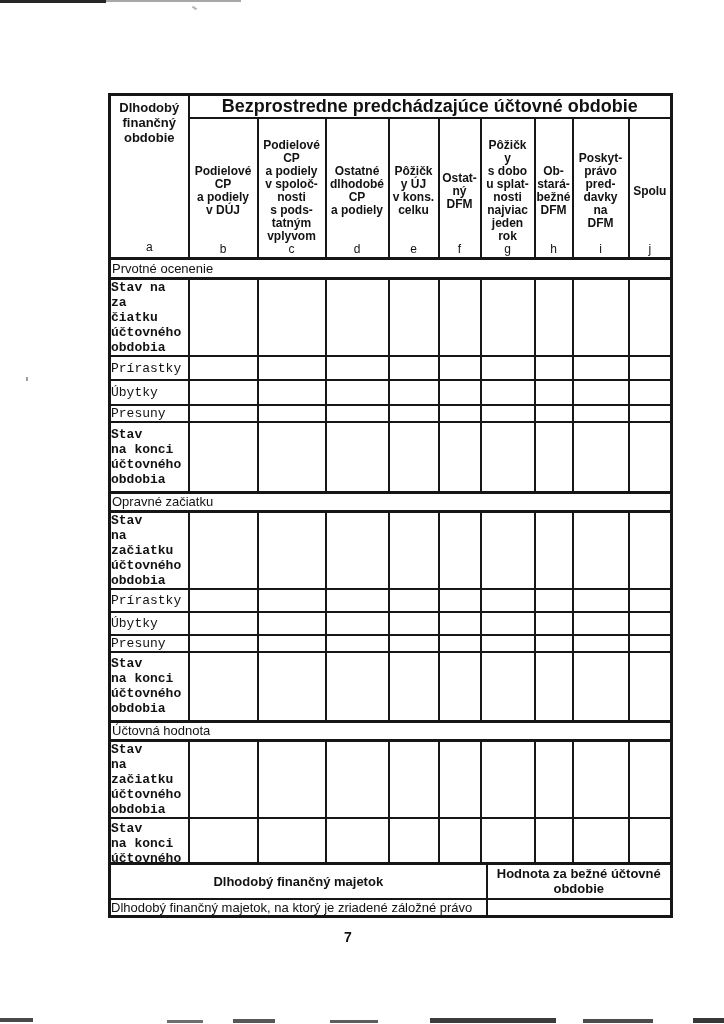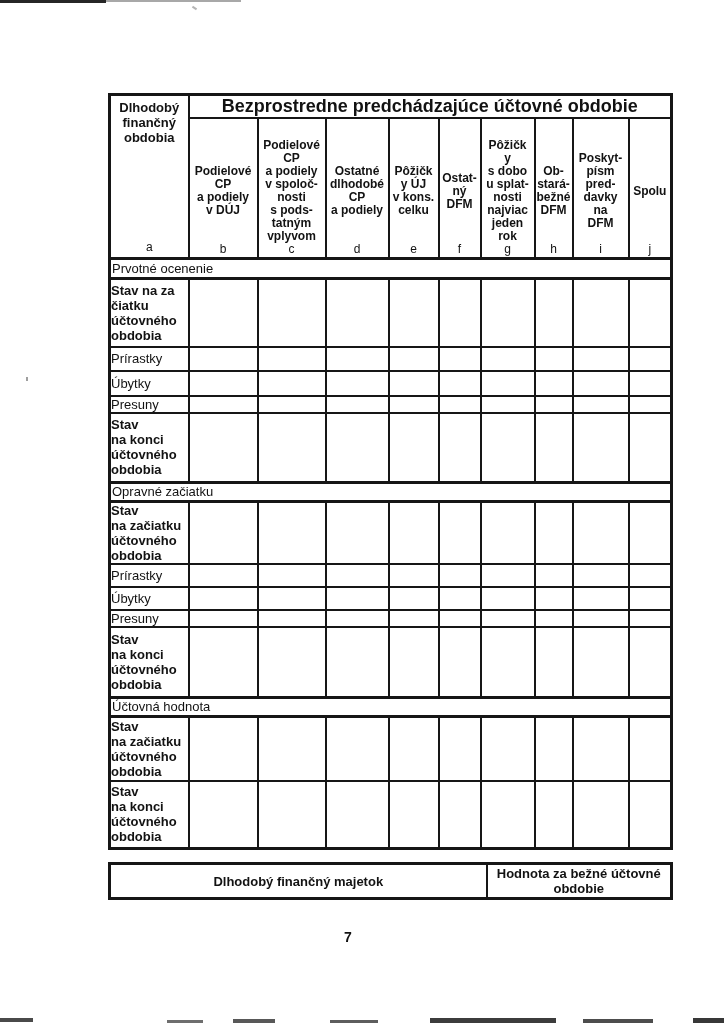"Dlhodobý" div.corner-text { text: obdobia -> obdobie }
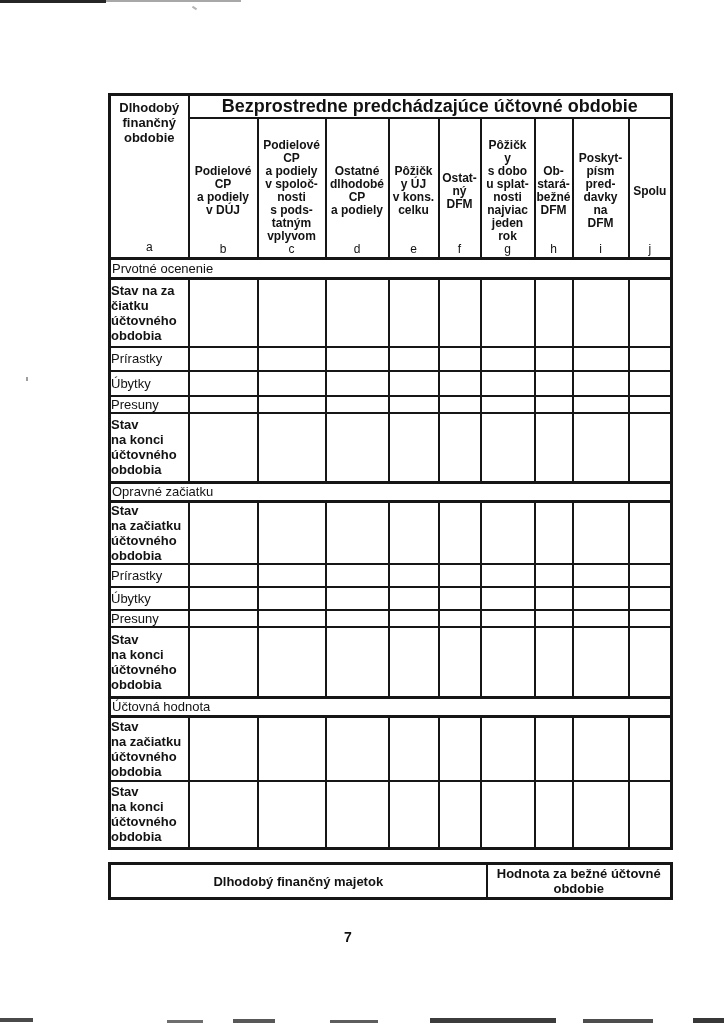"Poskyt-" div.ht { text: písm -> právo }
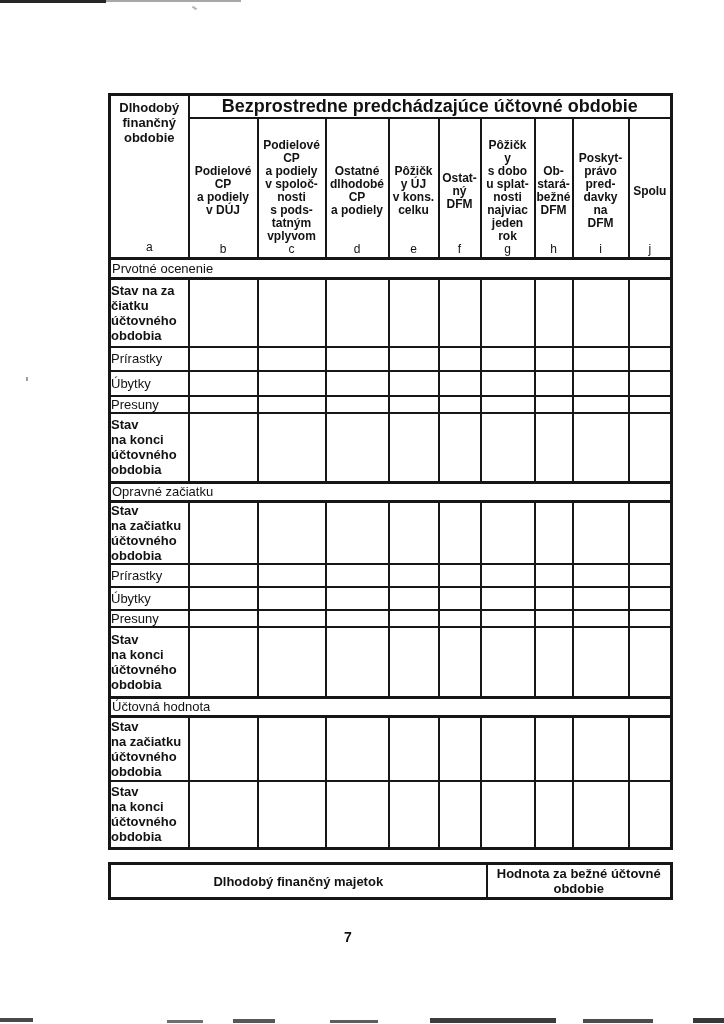"Stav na za" .lbl { font-family: none -> Liberation Mono, monospace }
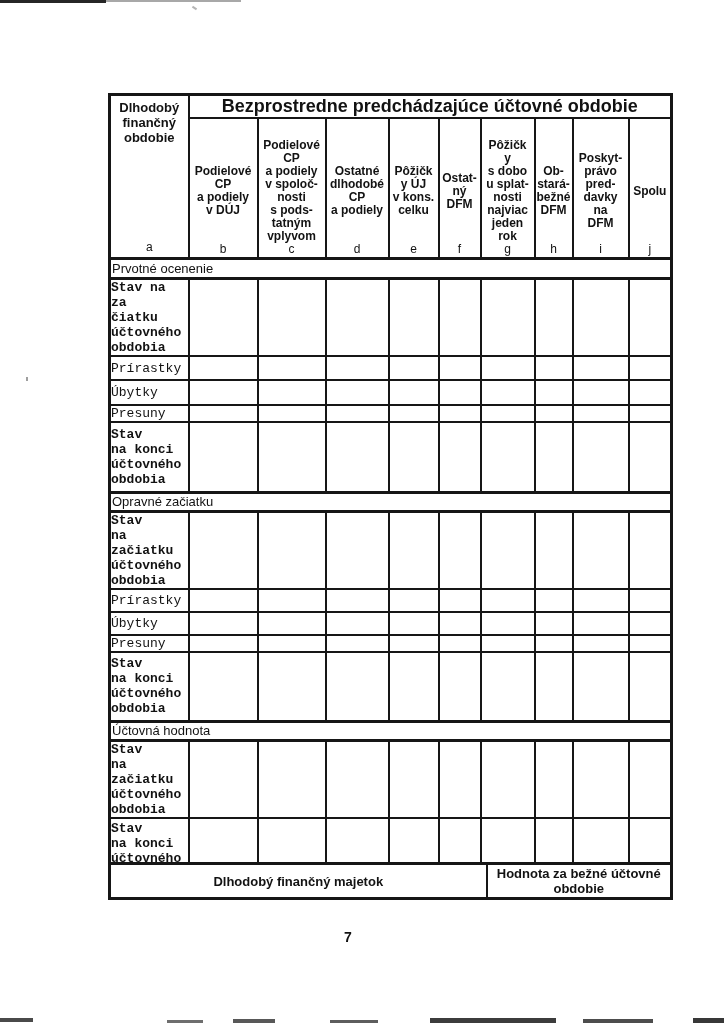"Dlhodobý finančný majetok, na ktorý" tr { html: none -> <tr> <td>Dlhodobý finančný majetok, na ktorý je zriadené záložné právo</td> <td></td> </tr> }
